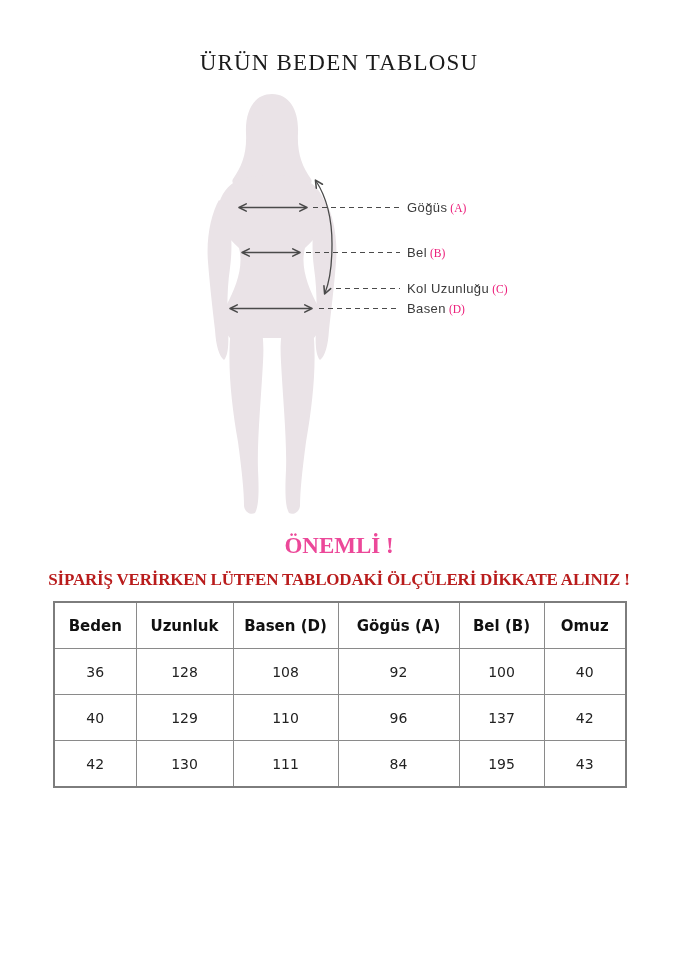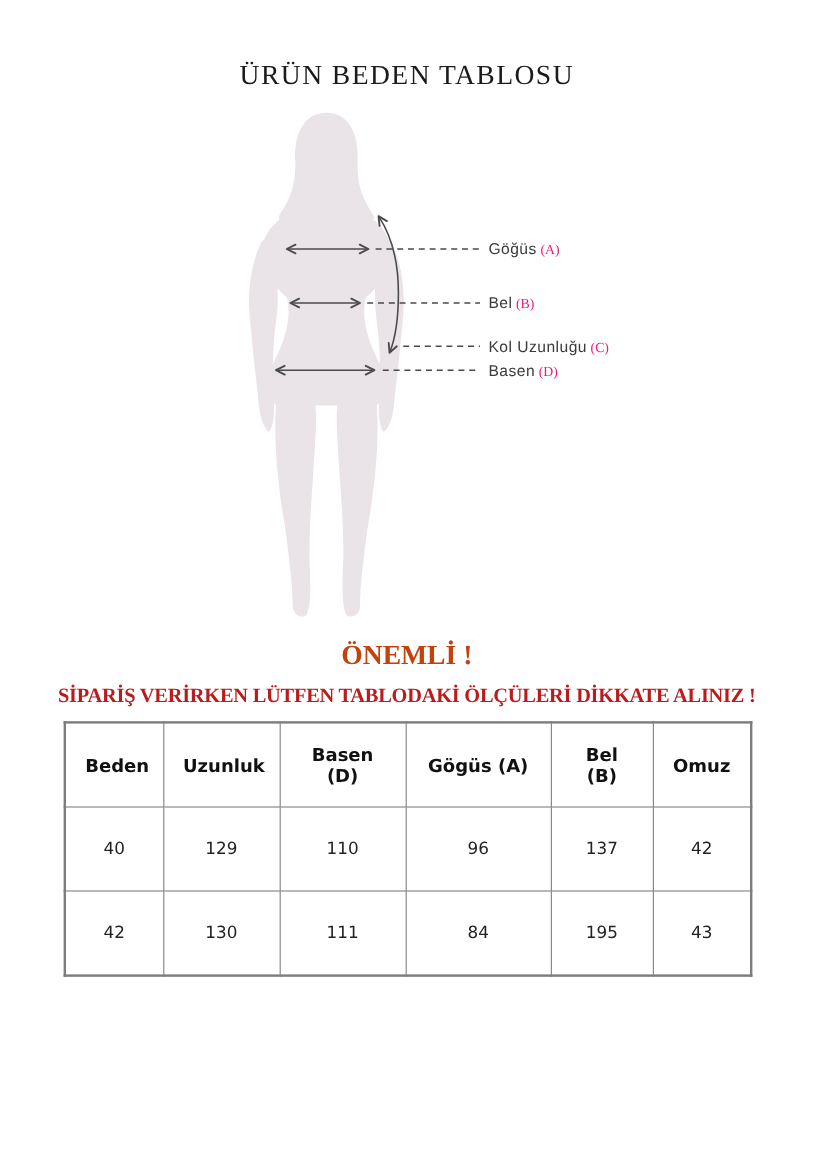"ÖNEMLİ !" .notice-heading { color: #c2410c -> #ec4899 }
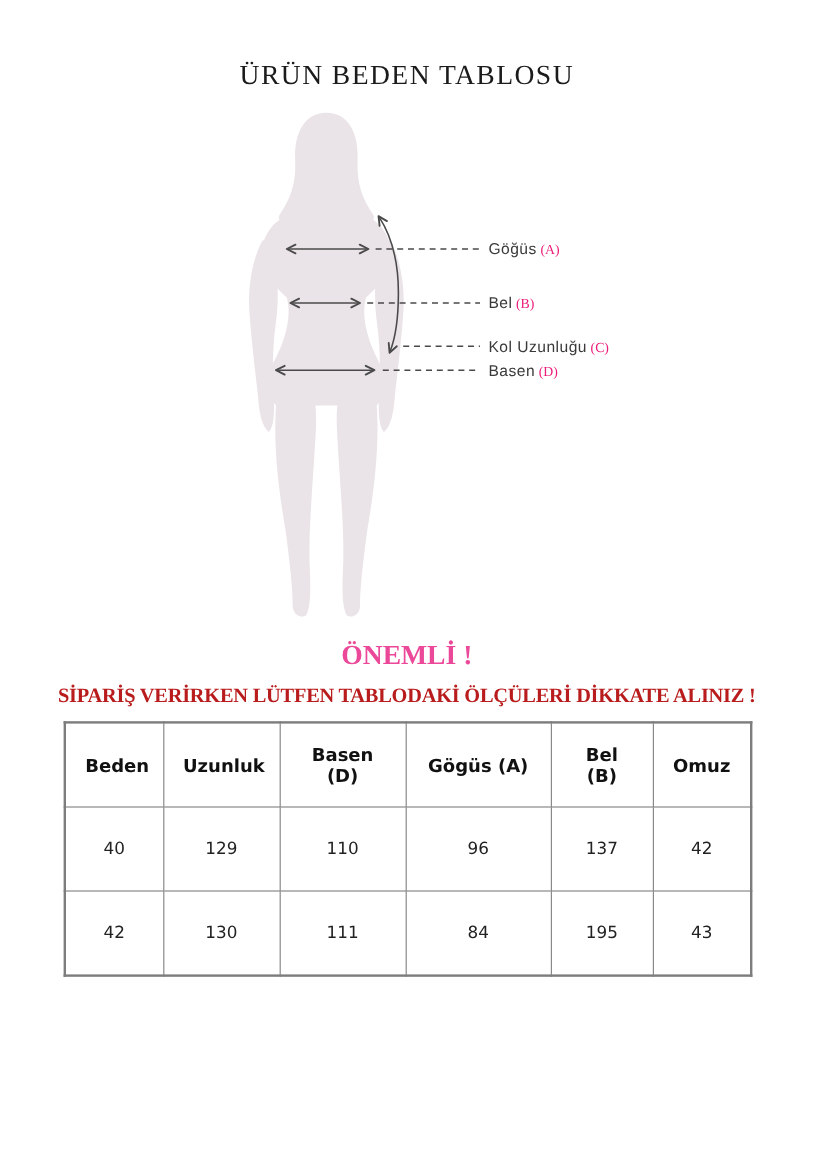"Beden" .size-table th,.size-table td { padding: 16px -> 4px }
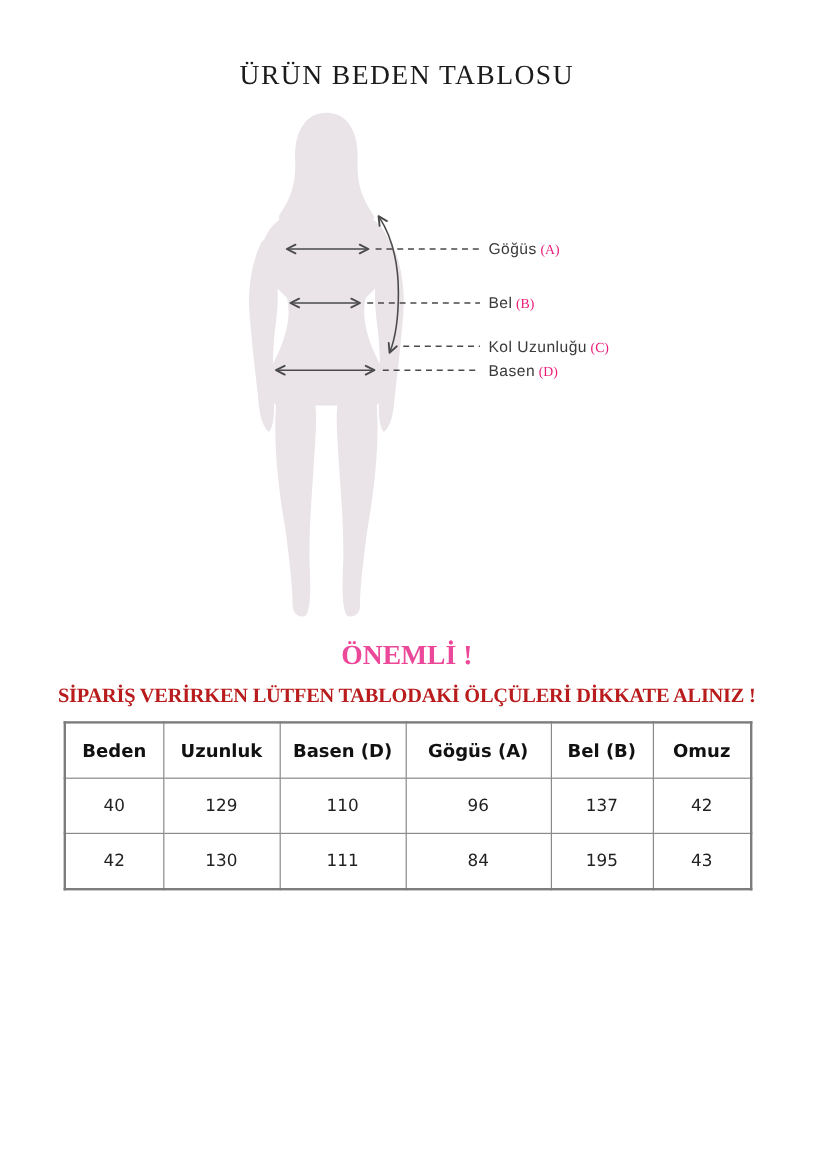"36" tr { html: none -> <tr> <td>36</td> <td>128</td> <td>108</td> <td>92</td> <td>100</td> <td>40</td> </tr> }
